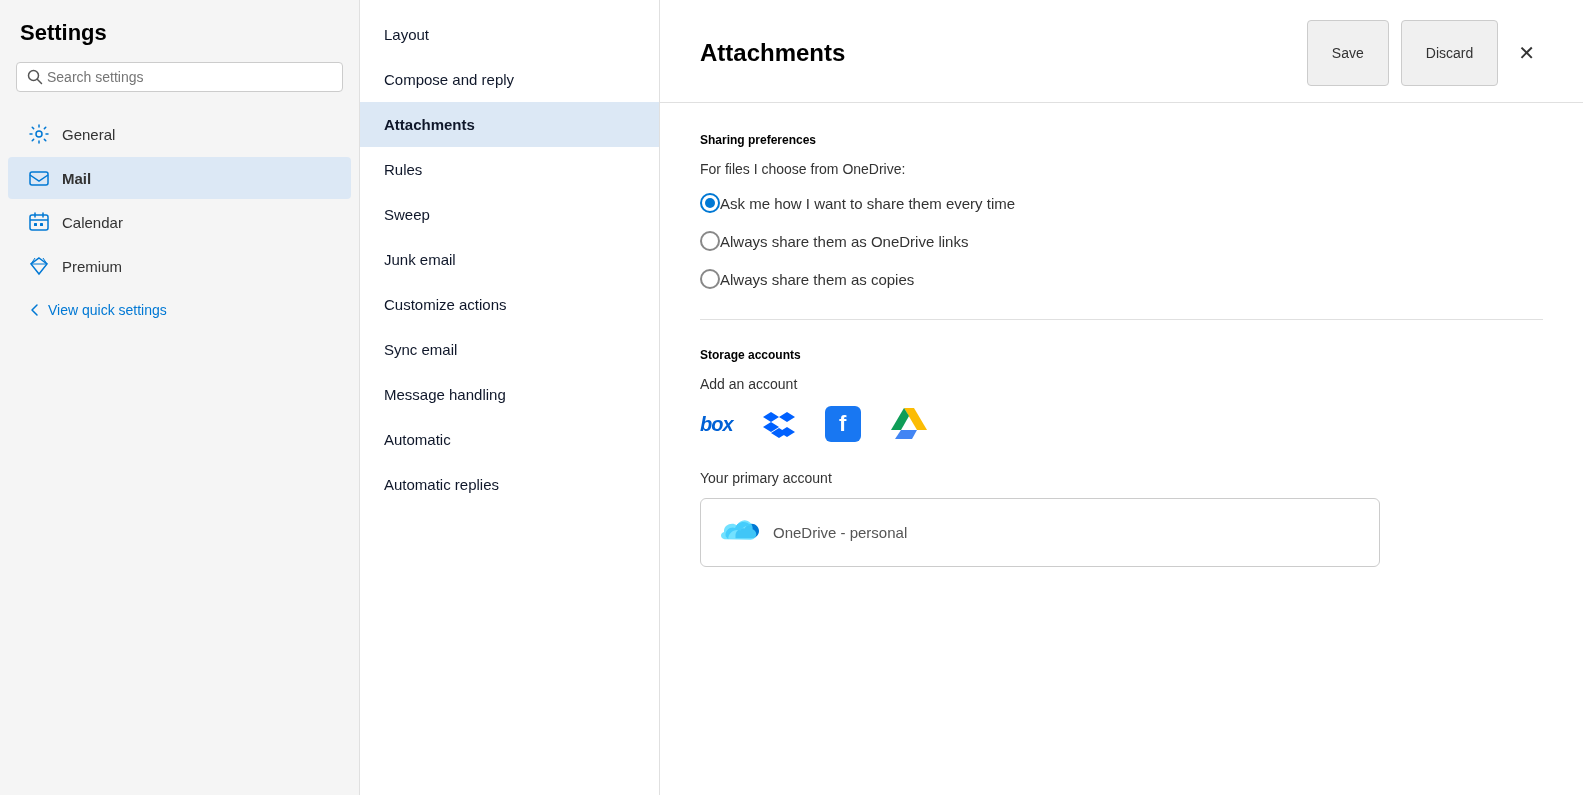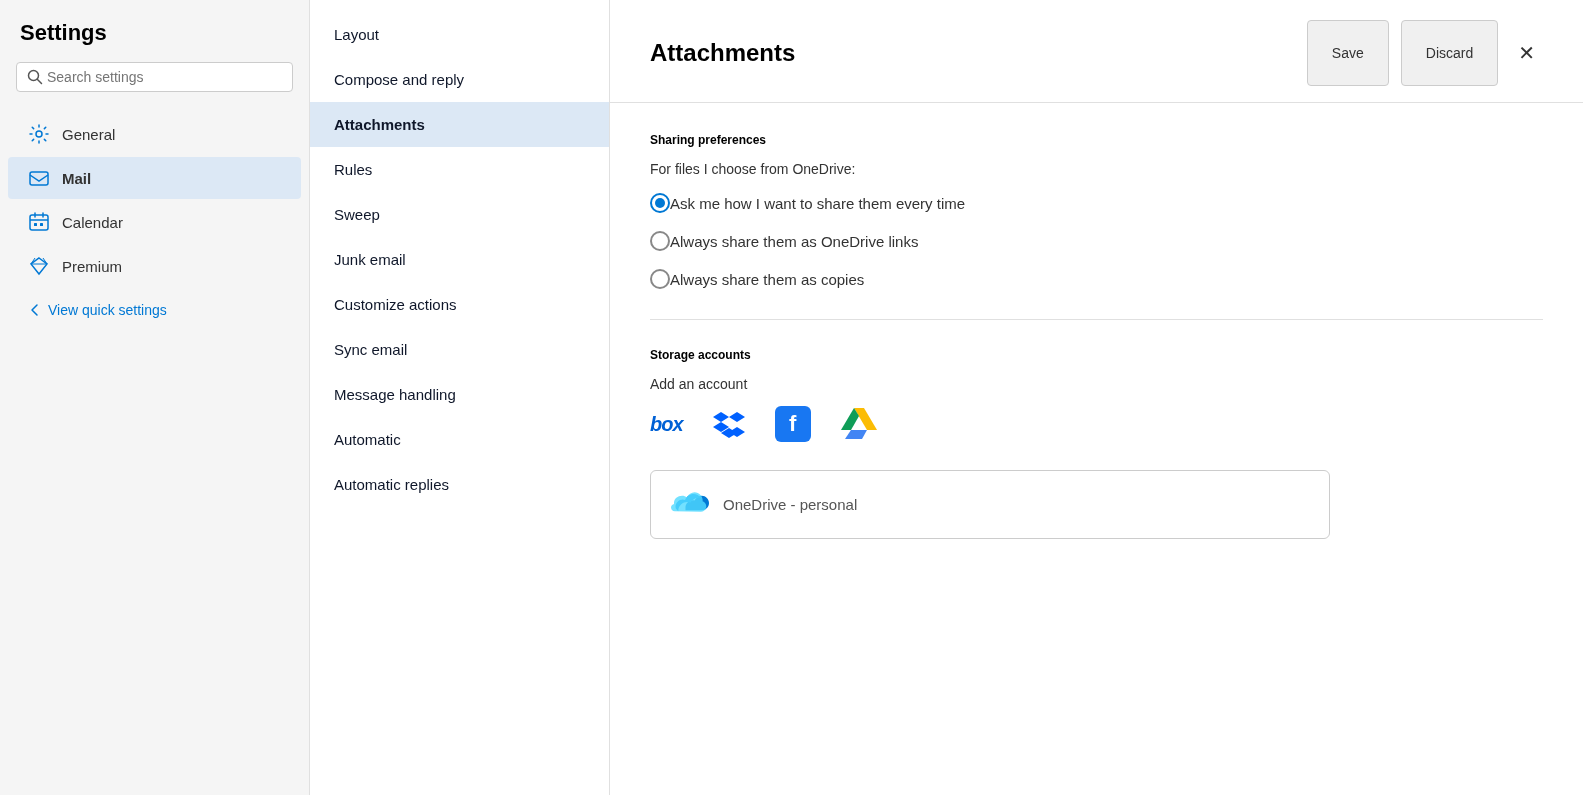"Settings" .sidebar { width: 310px -> 360px }
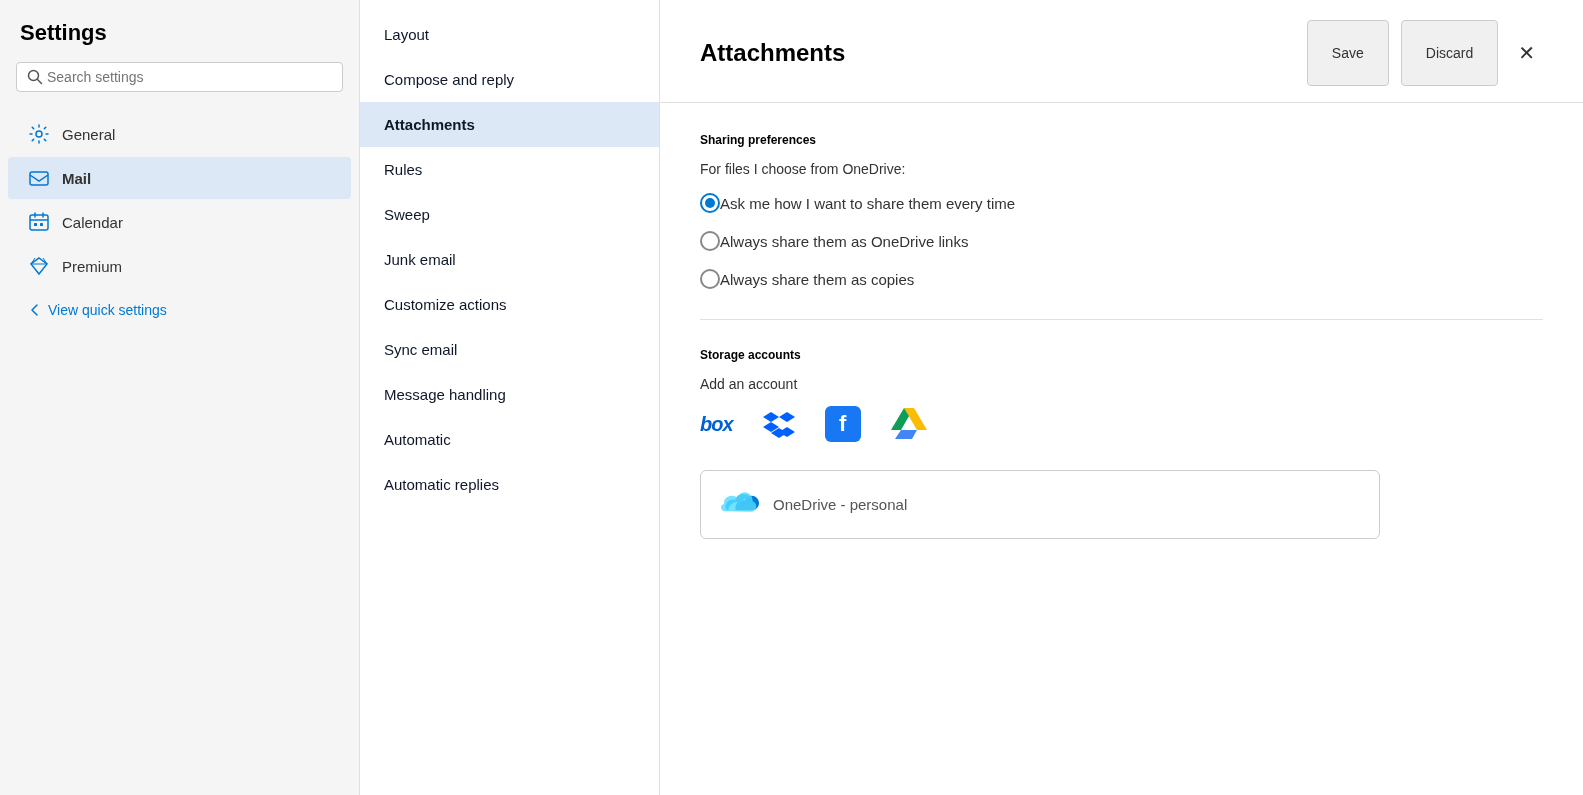"Your primary account" div.primary-account-label { html: none -> <div>Your primary account</div> }
